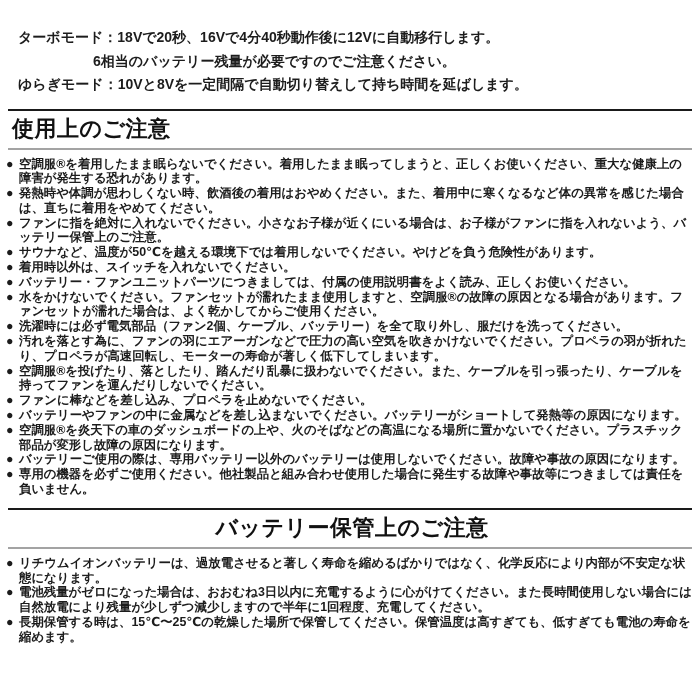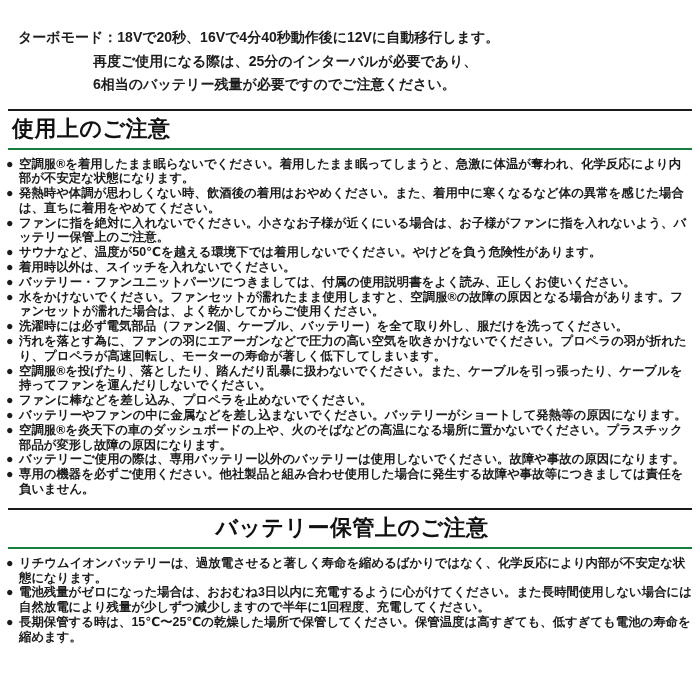"再度ご使用になる際は、25分のインターバルが必要であり、" p.intro-line { html: <p>再度ご使用になる際は、25分のインターバルが必要であり、</p> -> none }
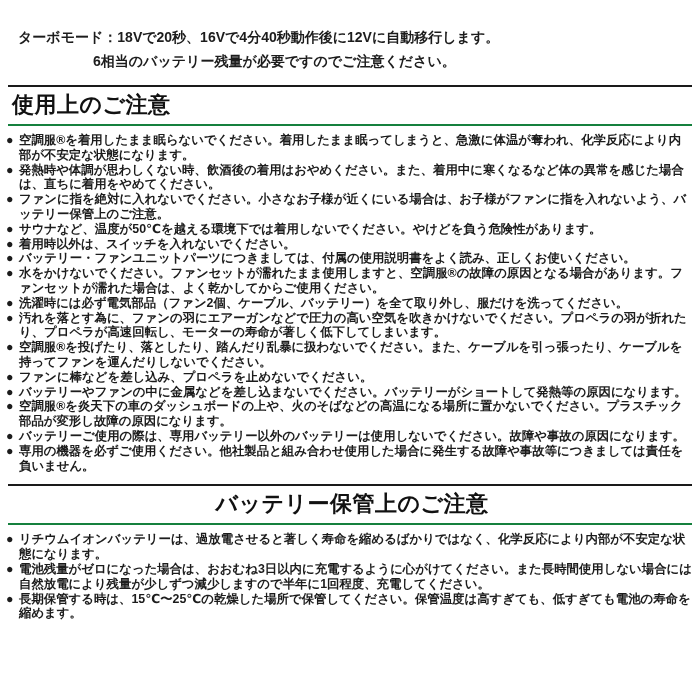"ゆらぎモード：10Vと8Vを一定間隔で自動切り替えして持ち時間を延ばします。" p.intro-line { html: none -> <p>ゆらぎモード：10Vと8Vを一定間隔で自動切り替えして持ち時間を延ばします。</p> }
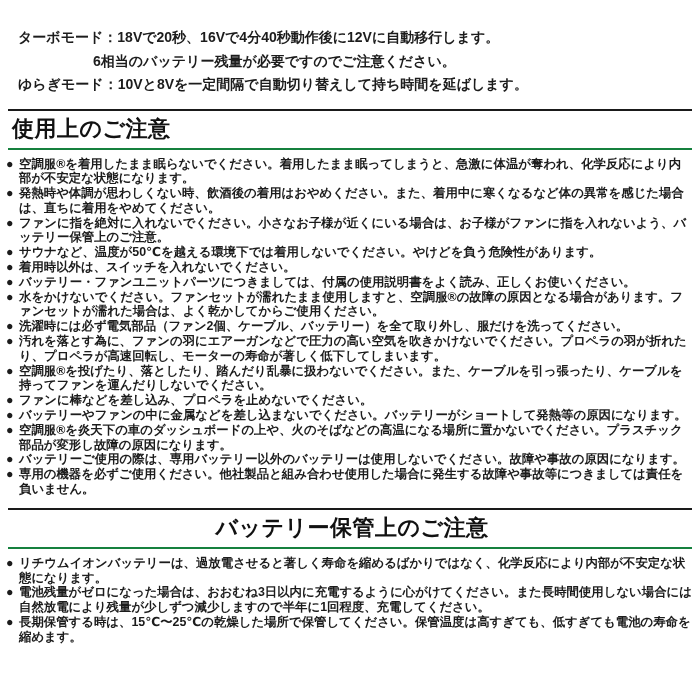"使用上のご注意" .section-title { border-bottom: 2px solid #15803d -> 2px solid #a3a3a3 }
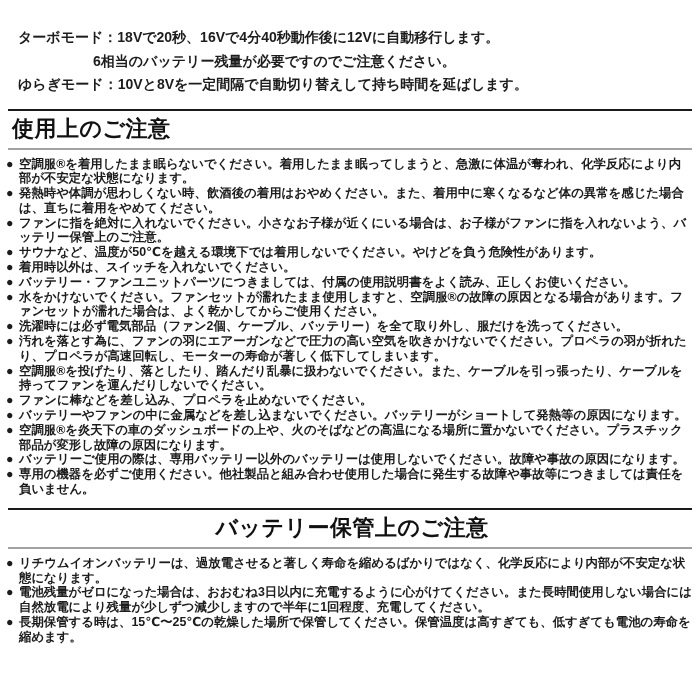"空調服®を着用したまま眠らないでください。着用したまま眠ってしまうと、急激に体温" span.btext { text: 急激に体温が奪われ、化学反応により内部が不安定な状態にな -> 正しくお使いください、重大な健康上の障害が発生する恐れがあ }
